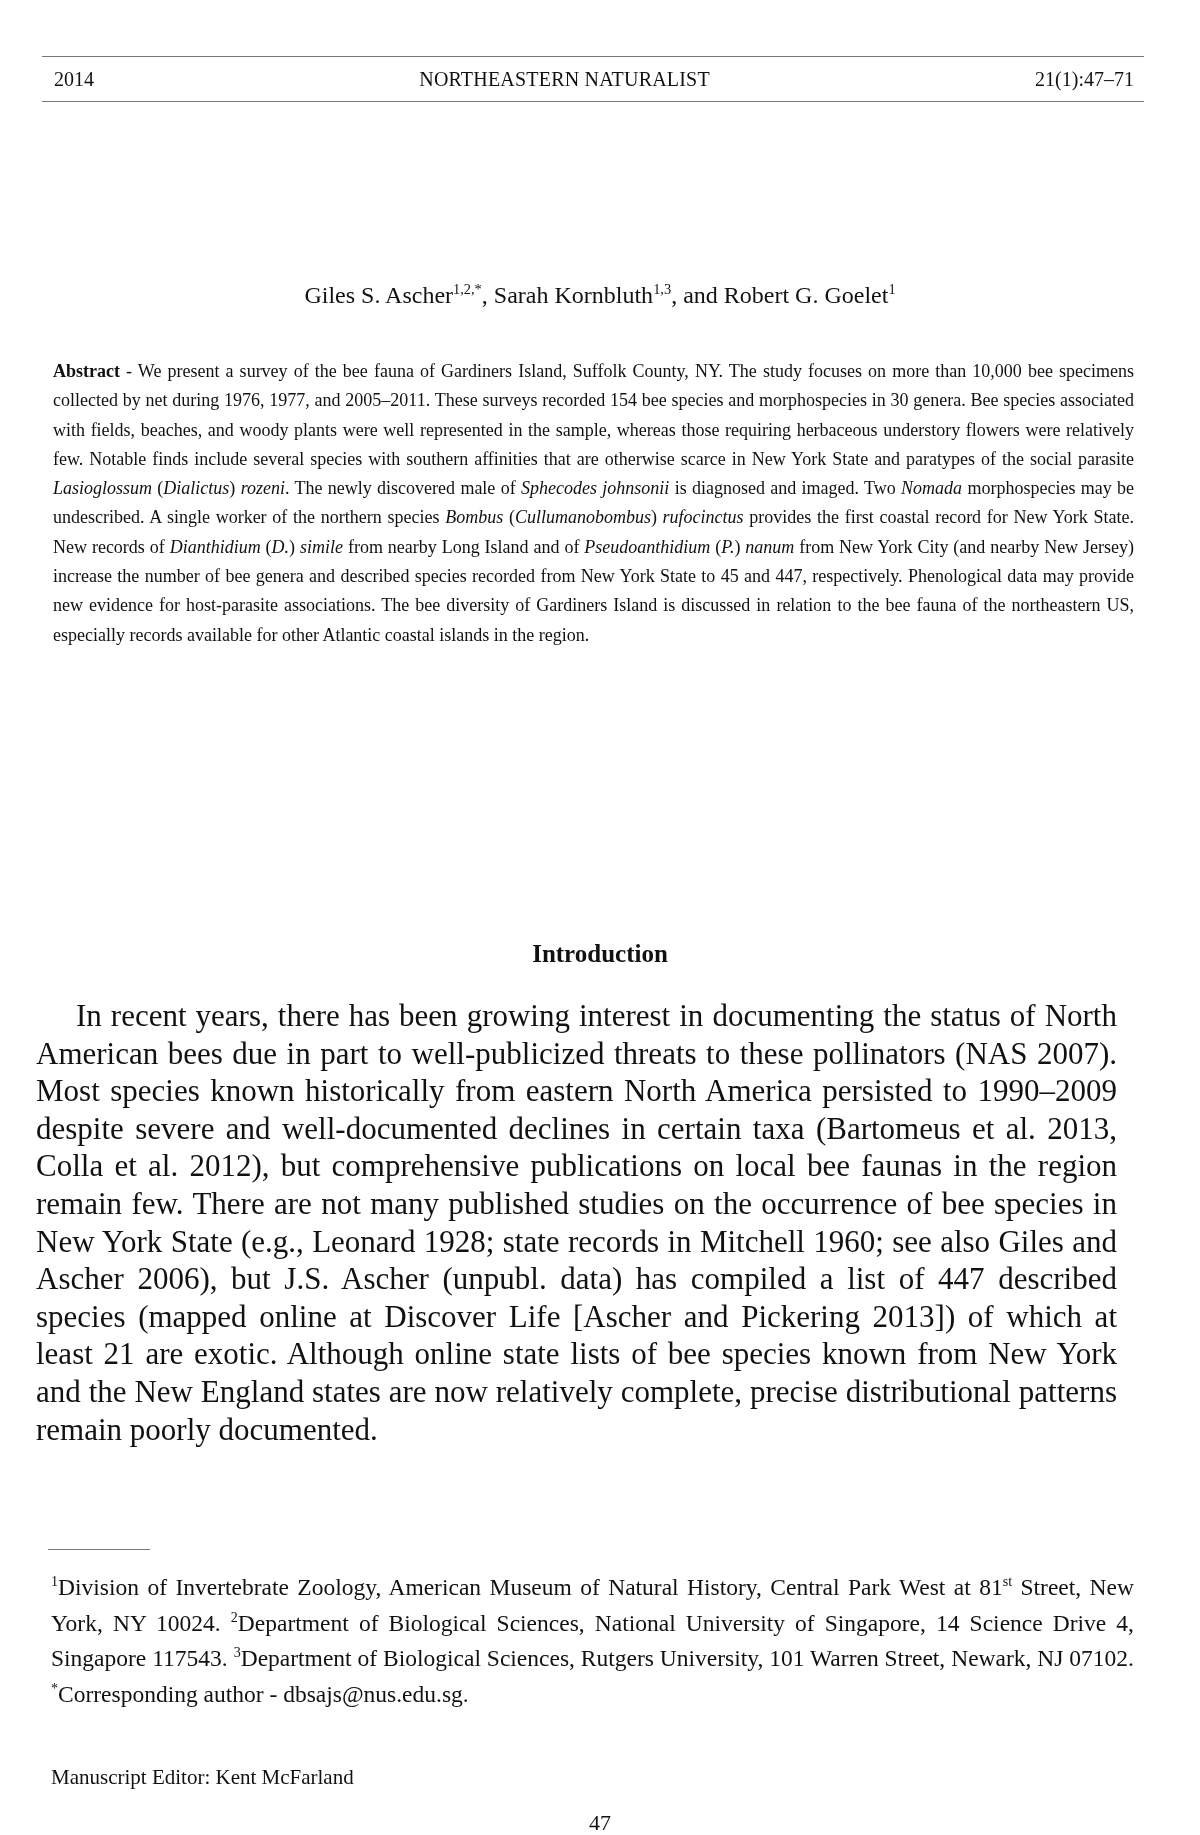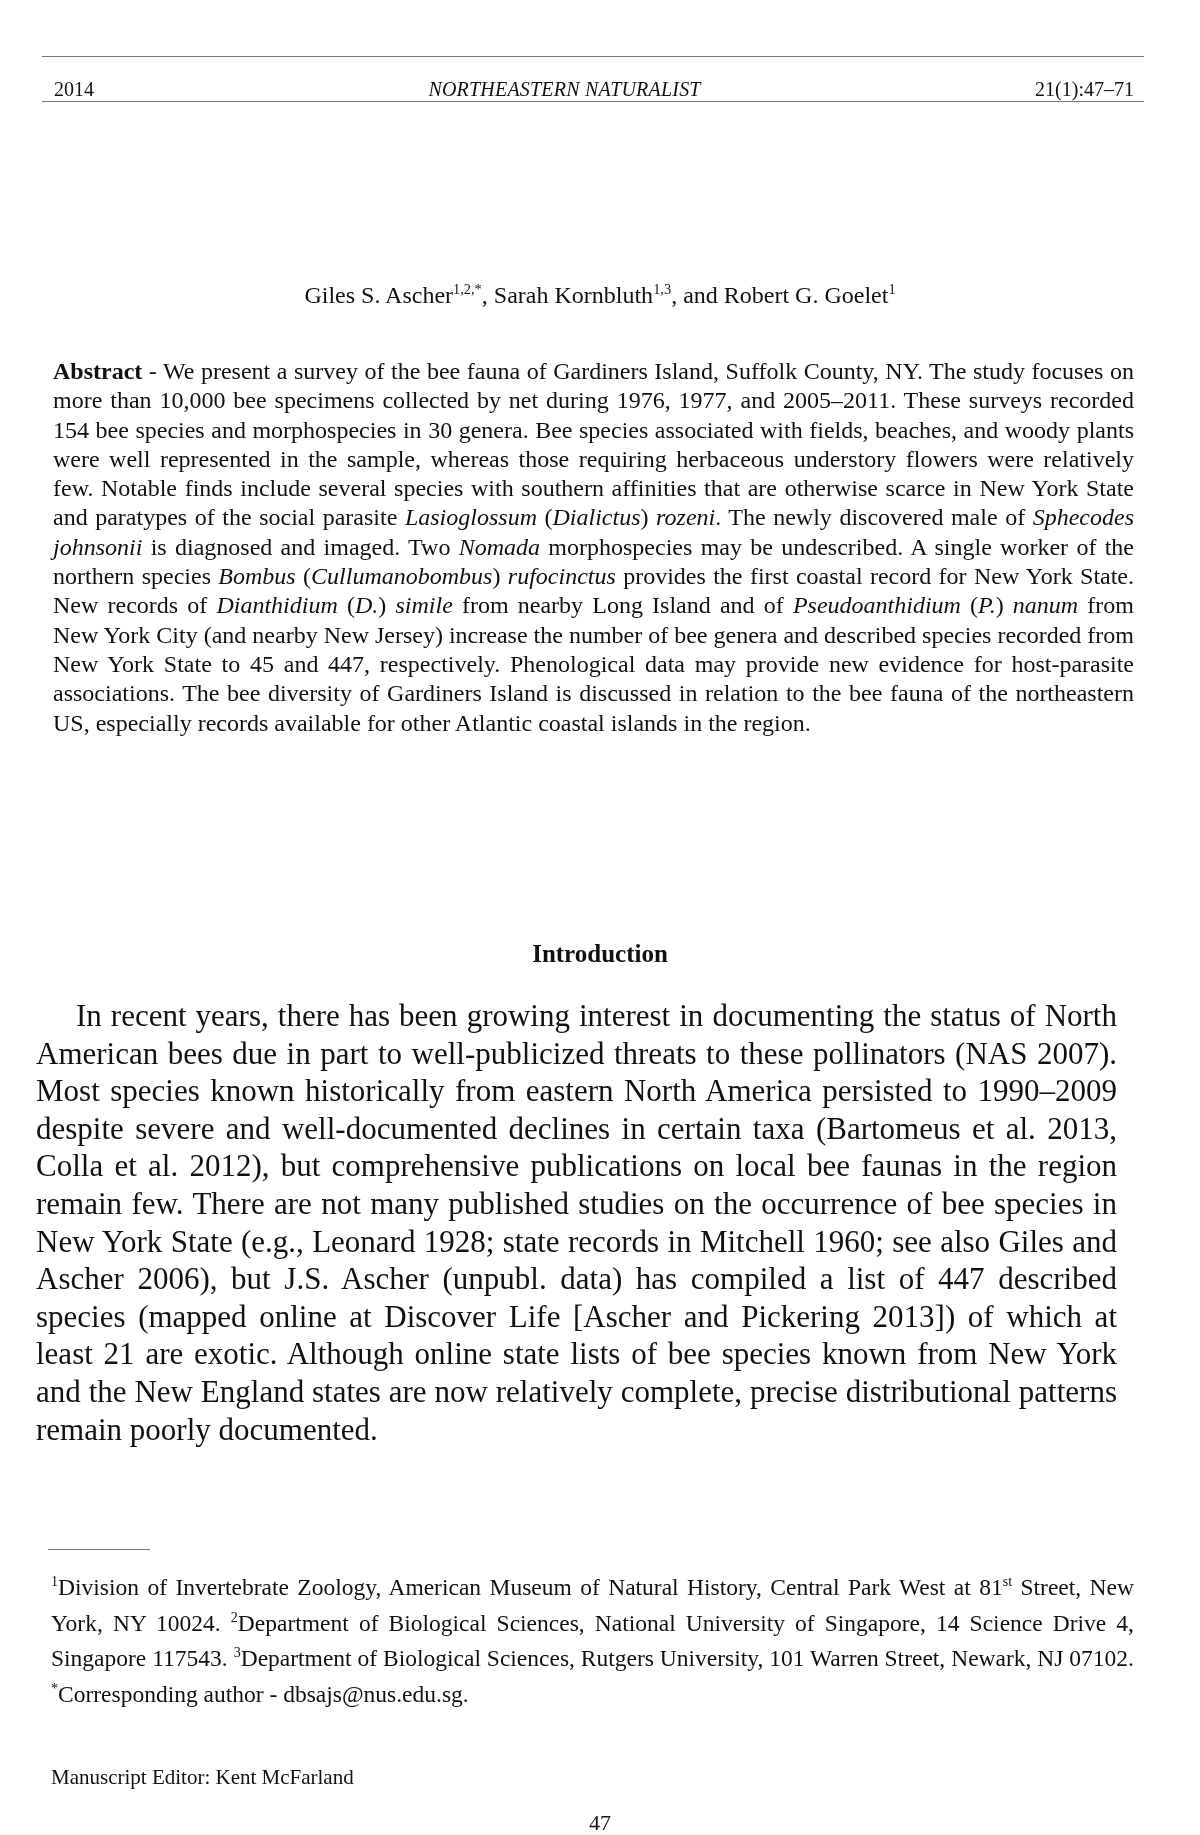"2014" .running-head { align-items: flex-end -> center }
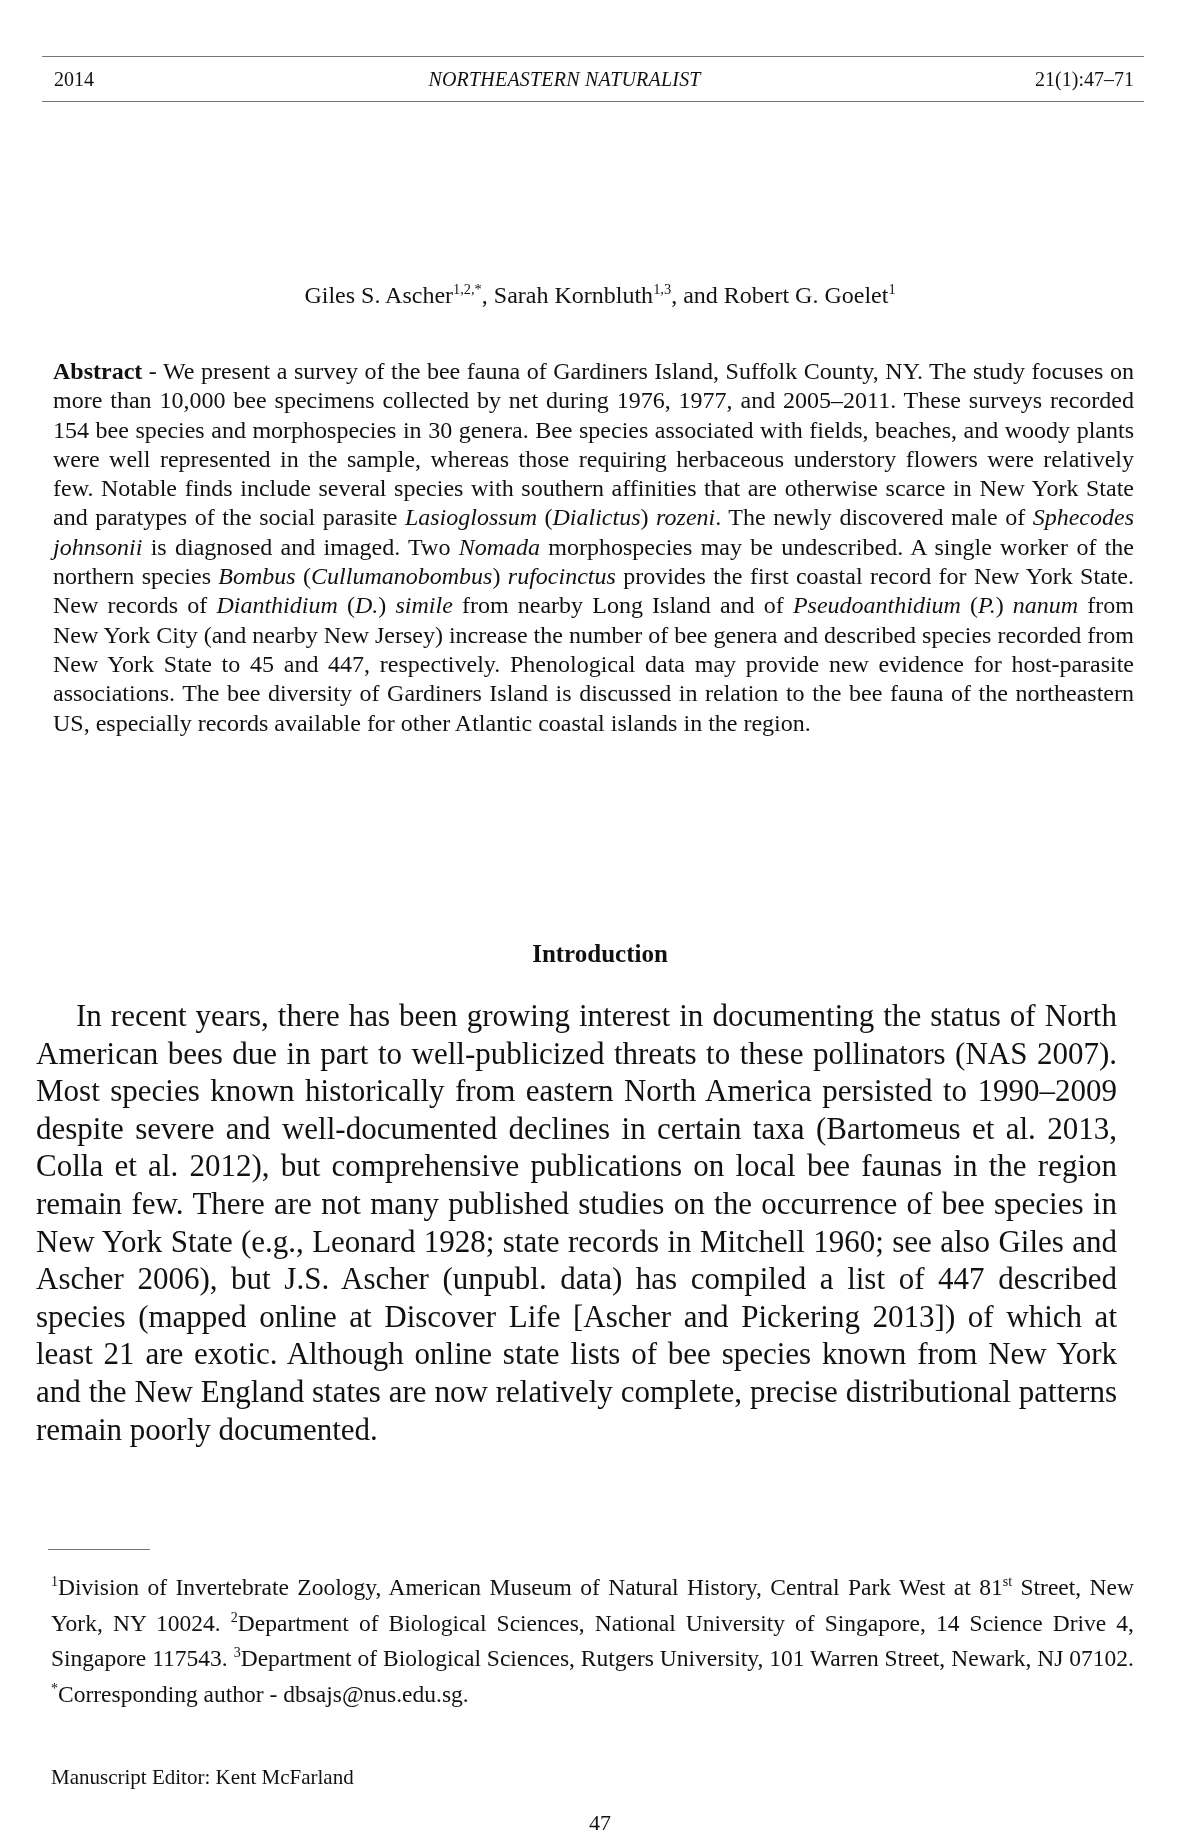"NORTHEASTERN NATURALIST" .running-head .journal { font-style: italic -> none }
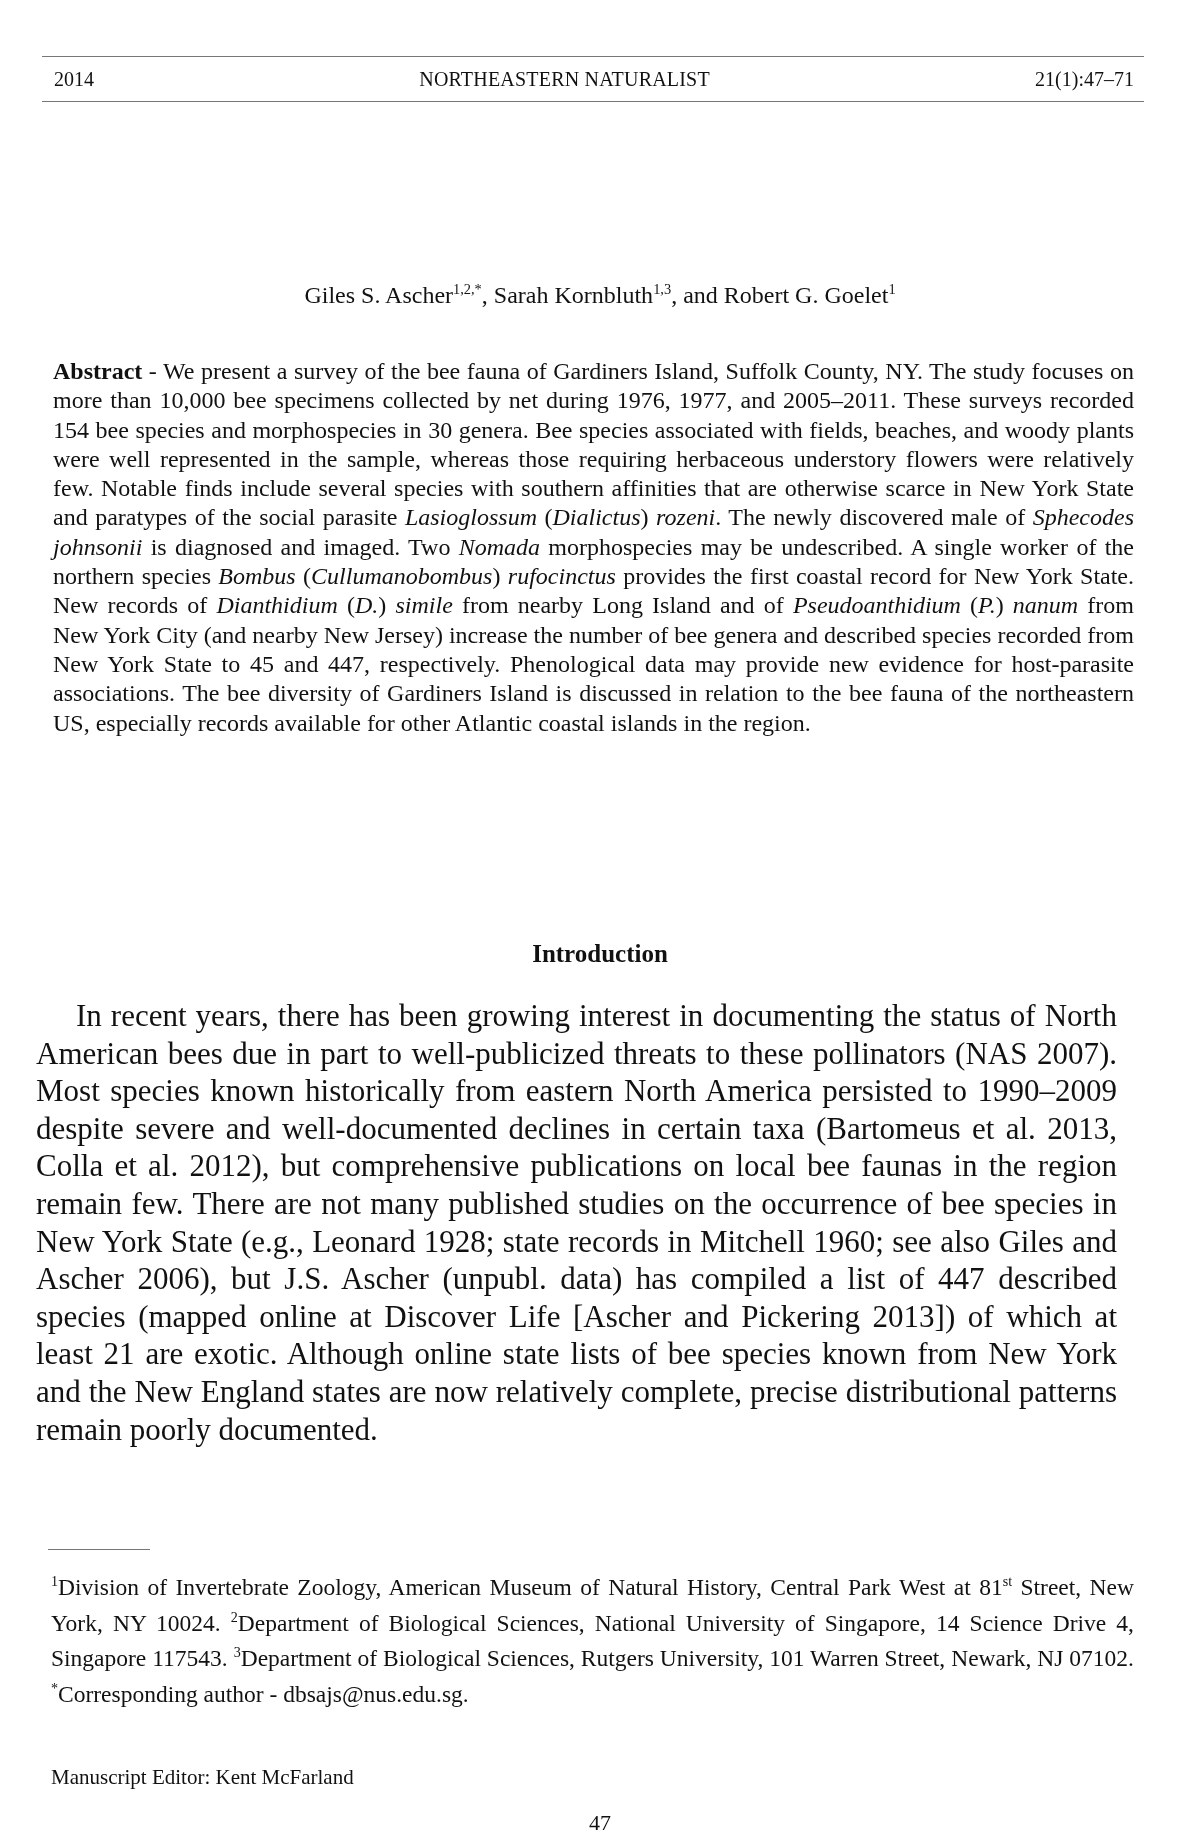"Abstract - We present a" .abstract { font-size: 24px -> 18px }
